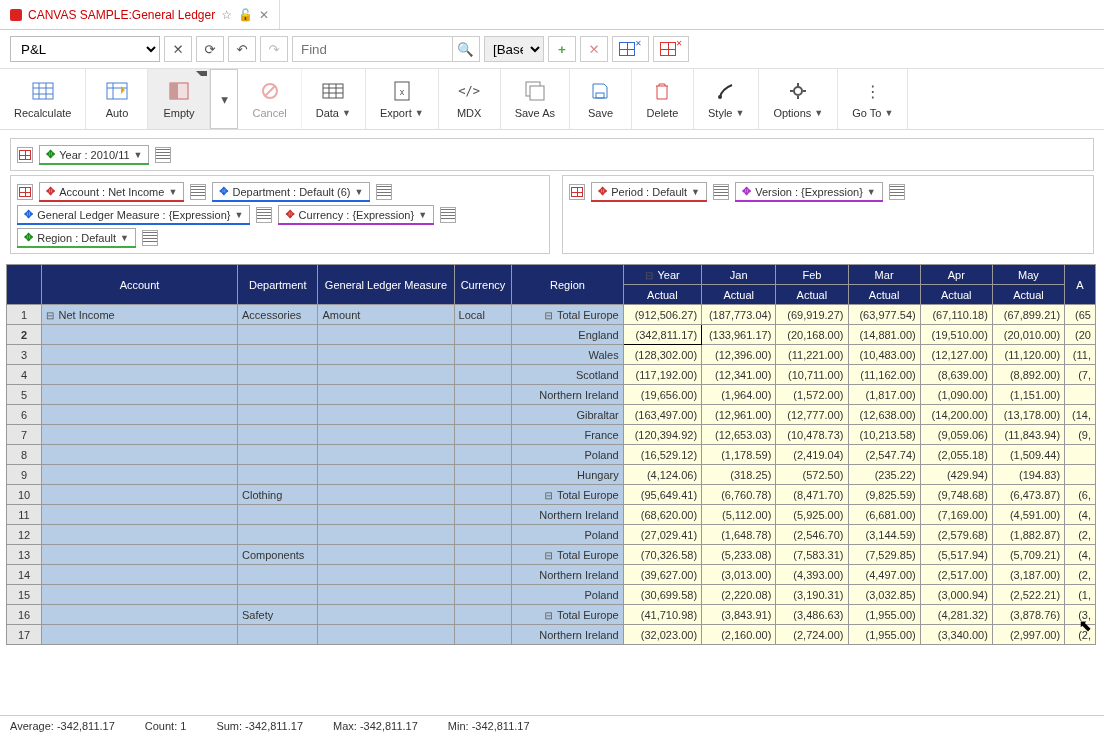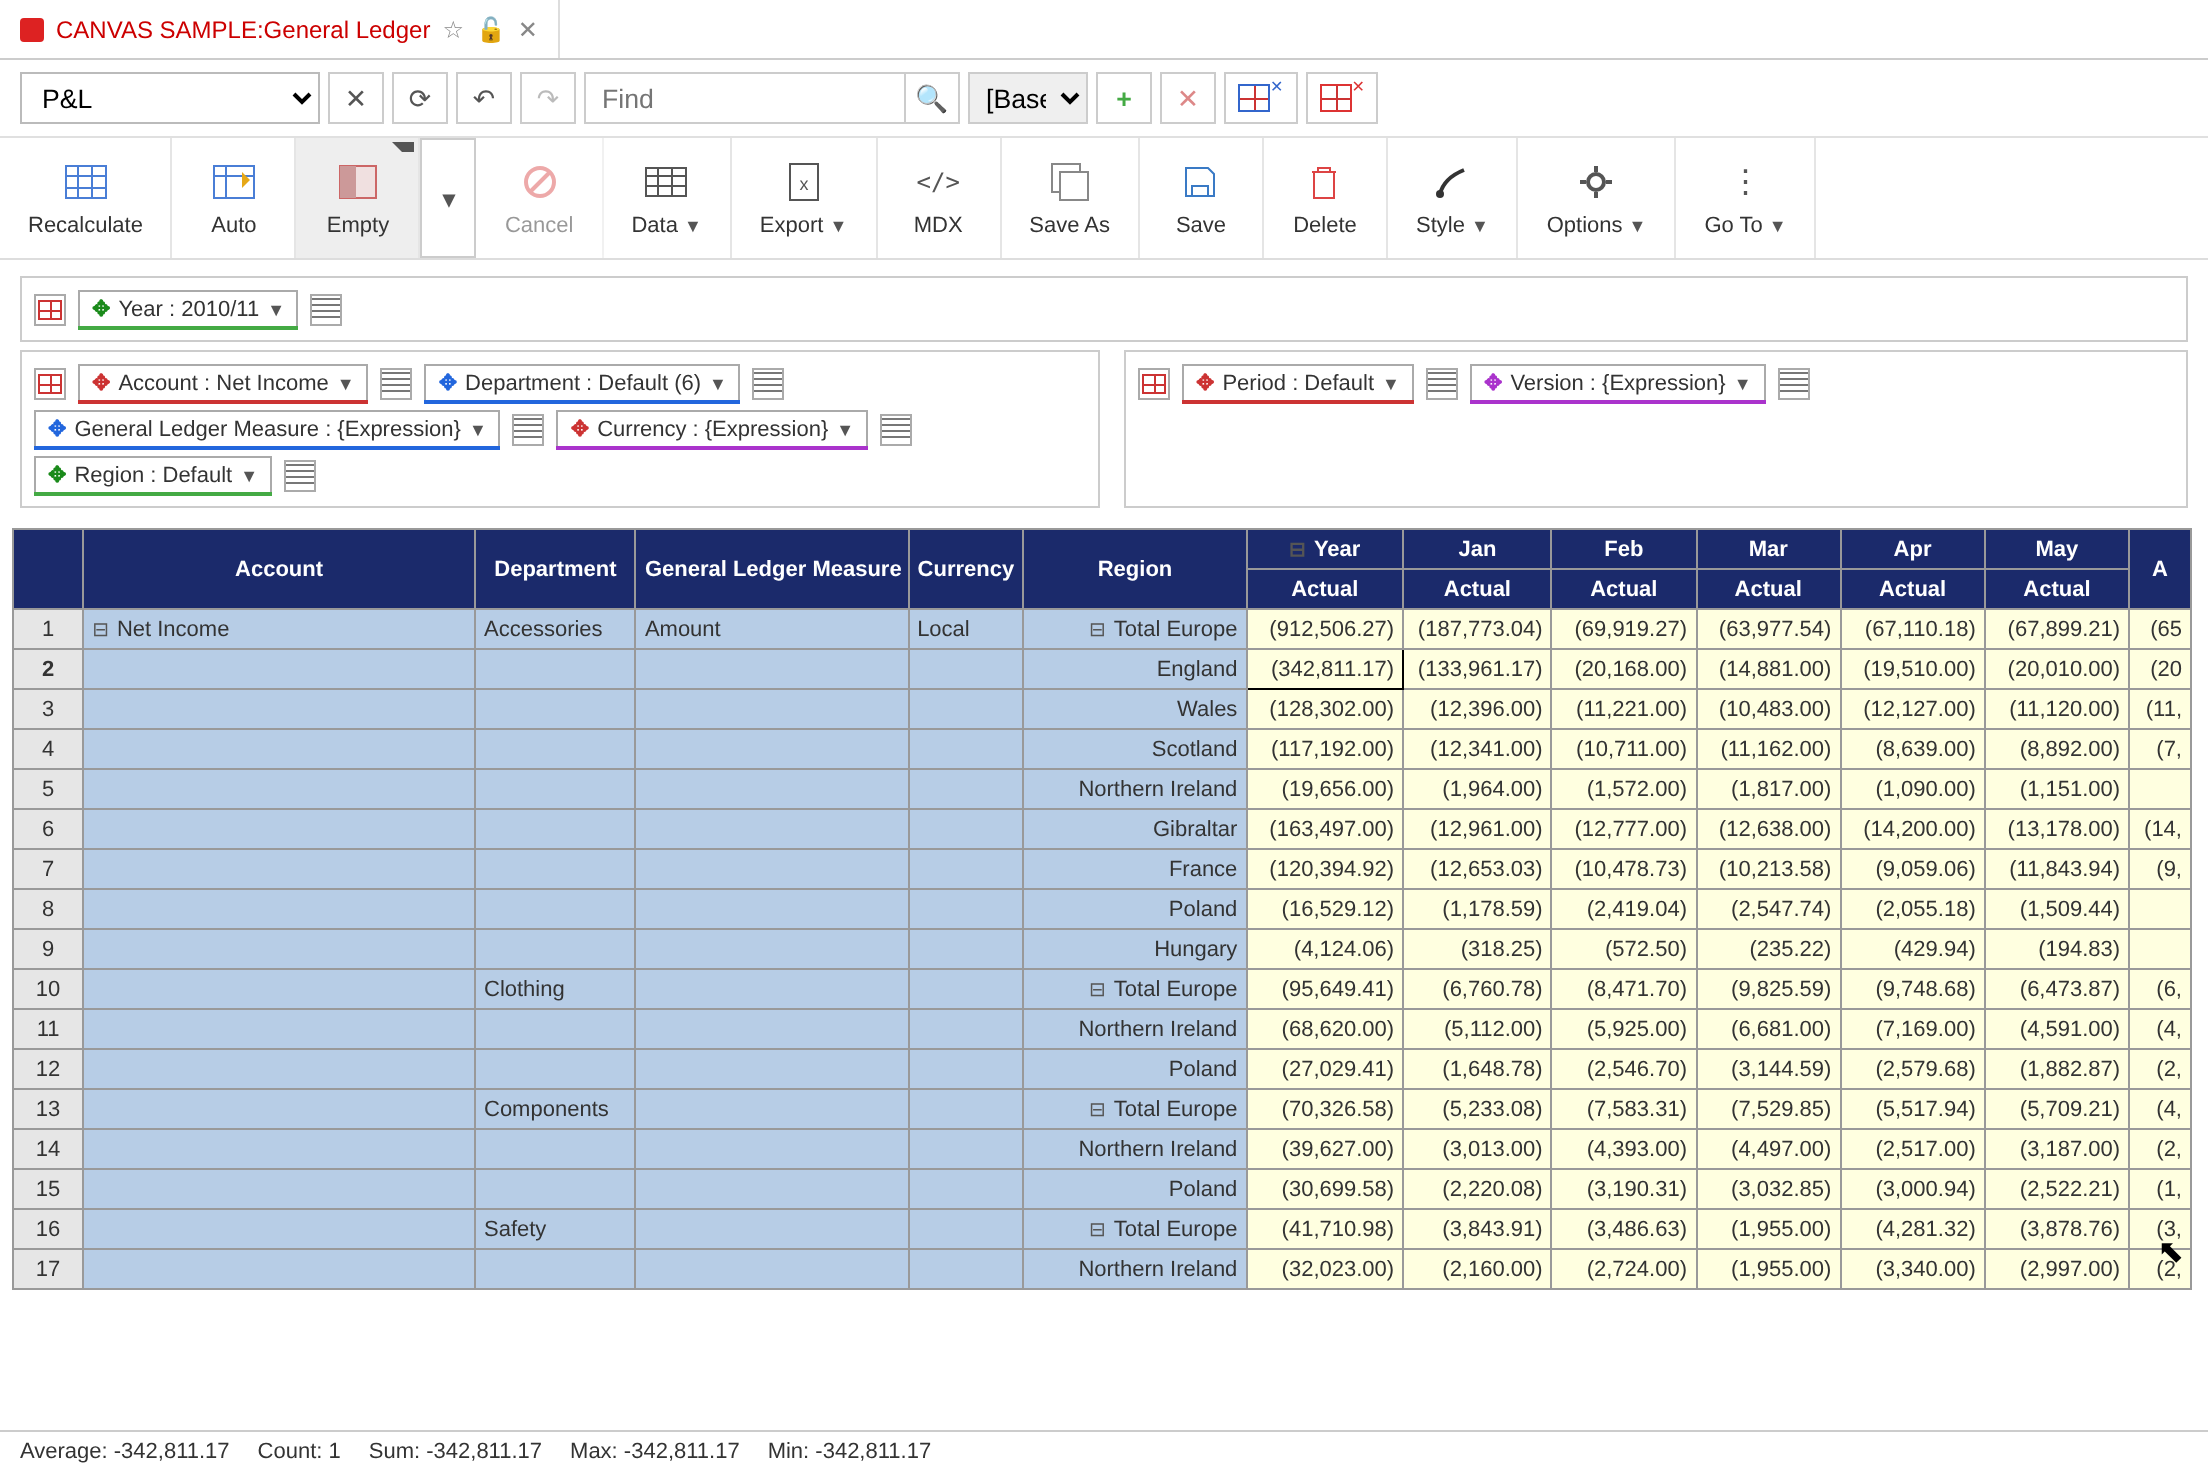"⊟ Year" .grid th { font-weight: bold -> normal }
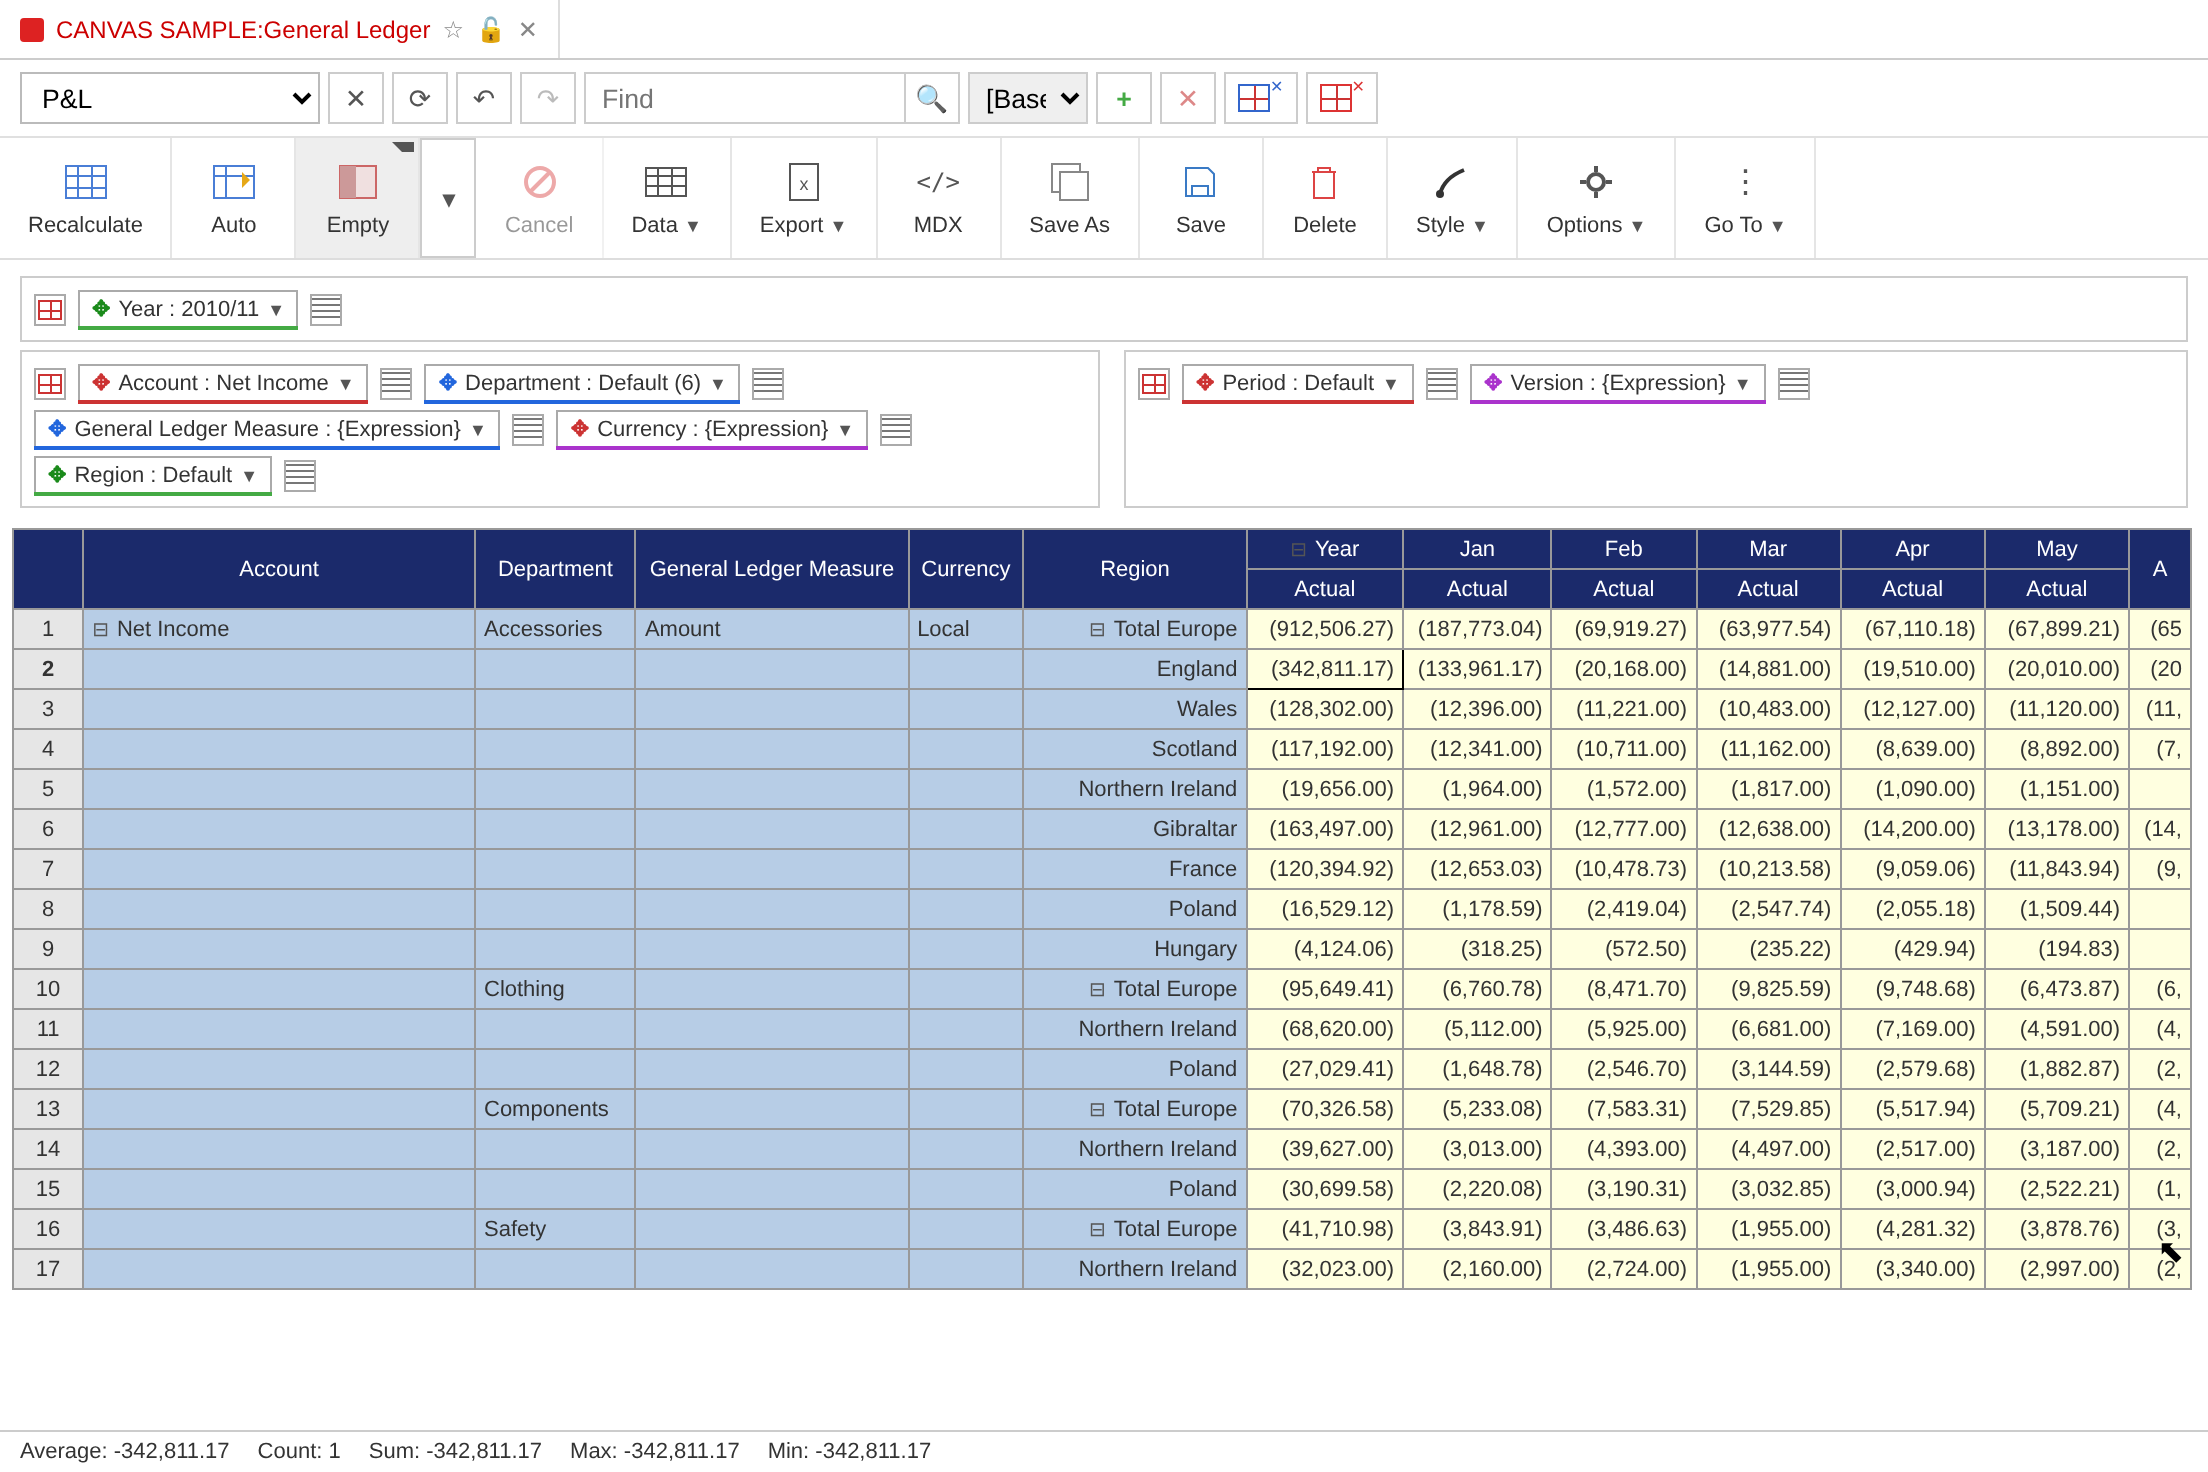"Average: -342,811.17" .statusbar { gap: 14px -> 30px }
